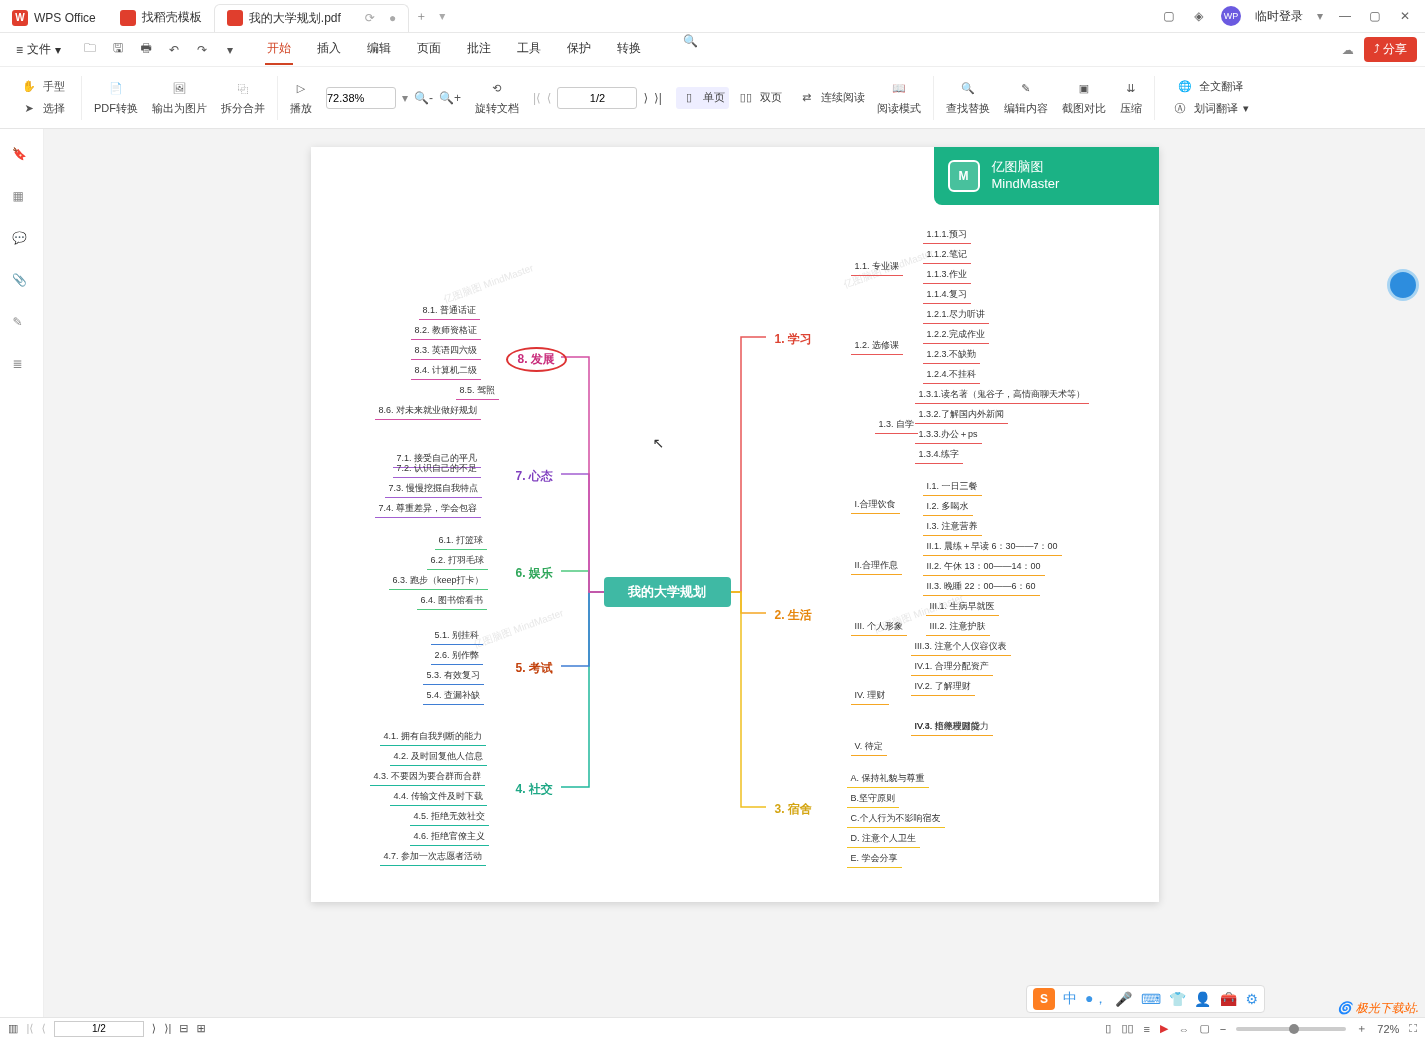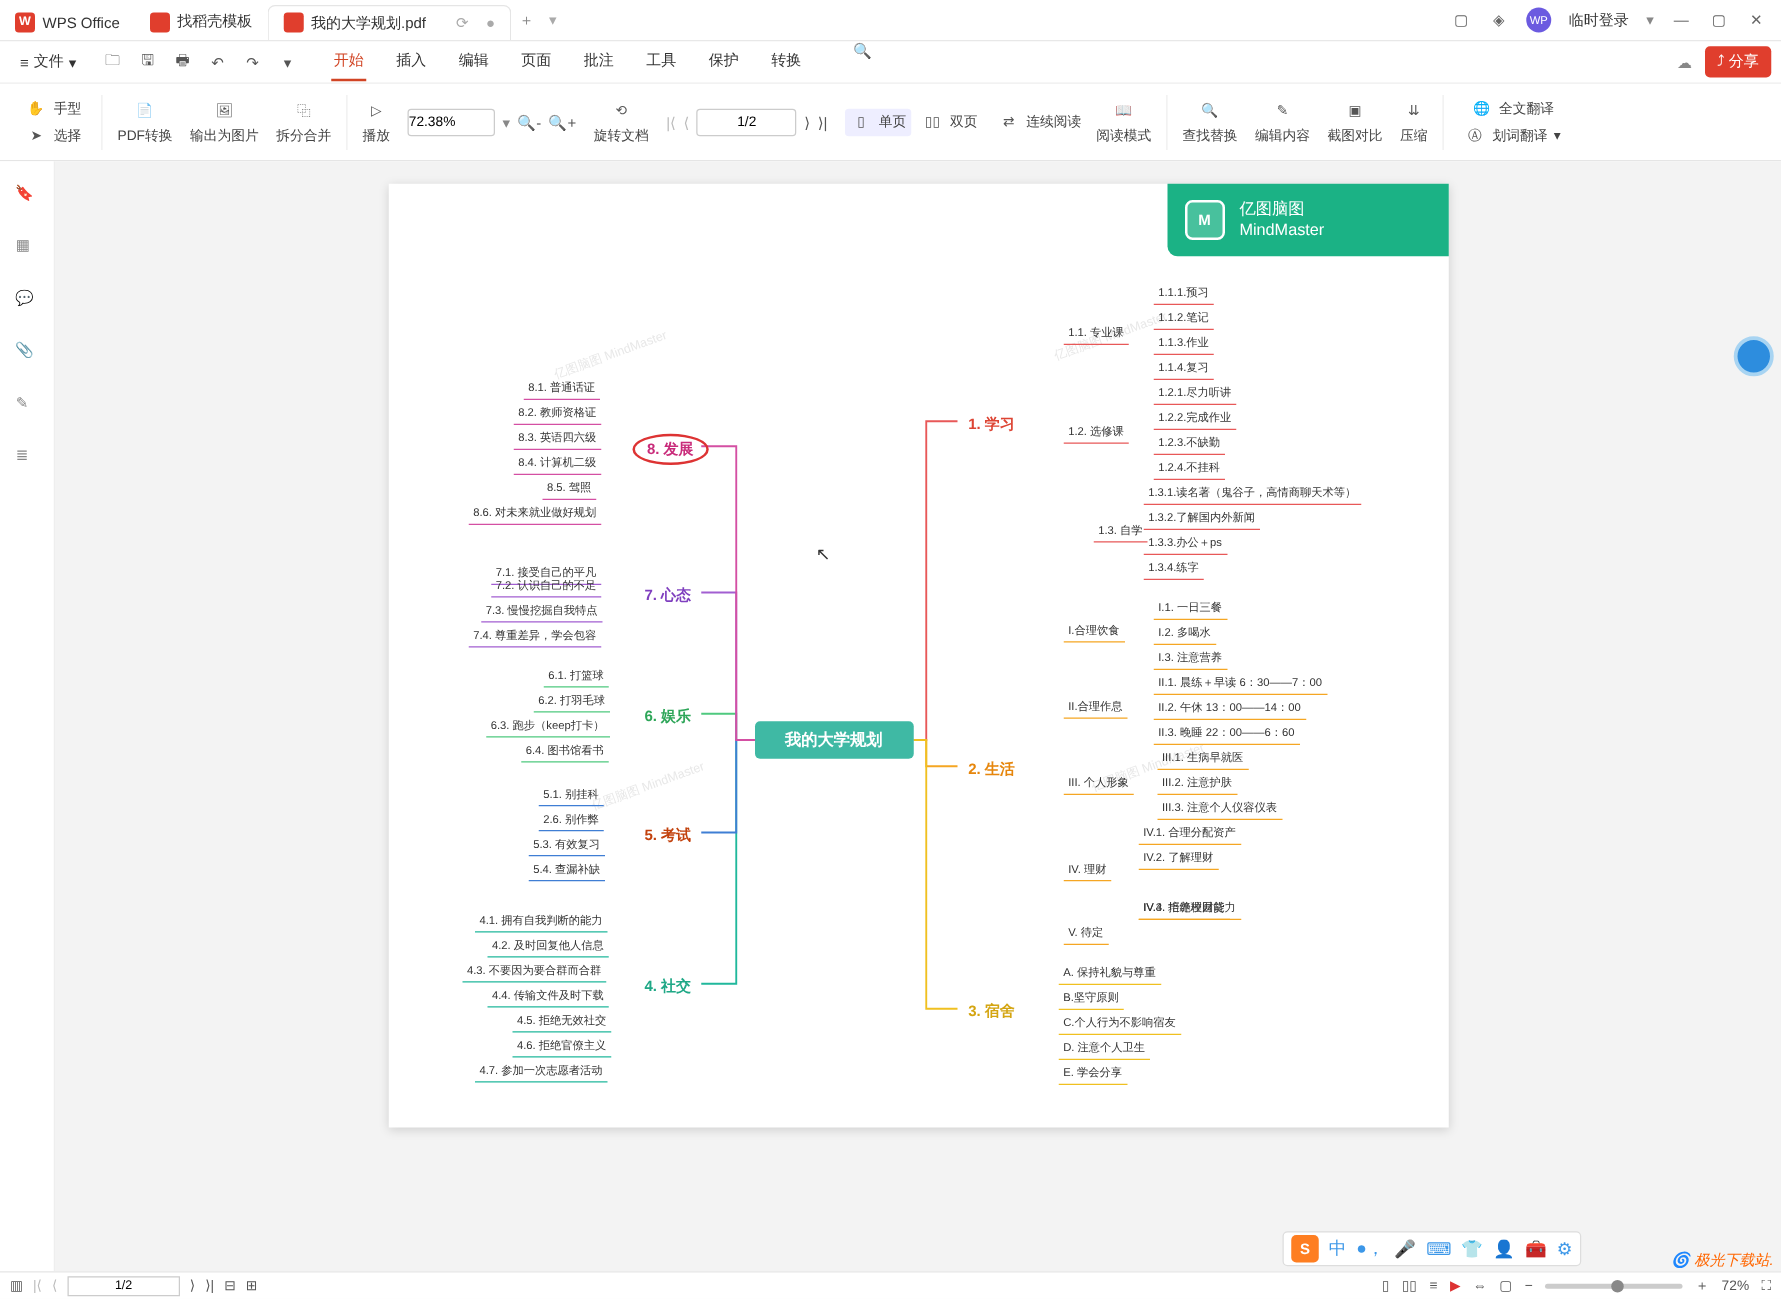"8.5. 驾照" div.node-item { left: 123px -> 145px }
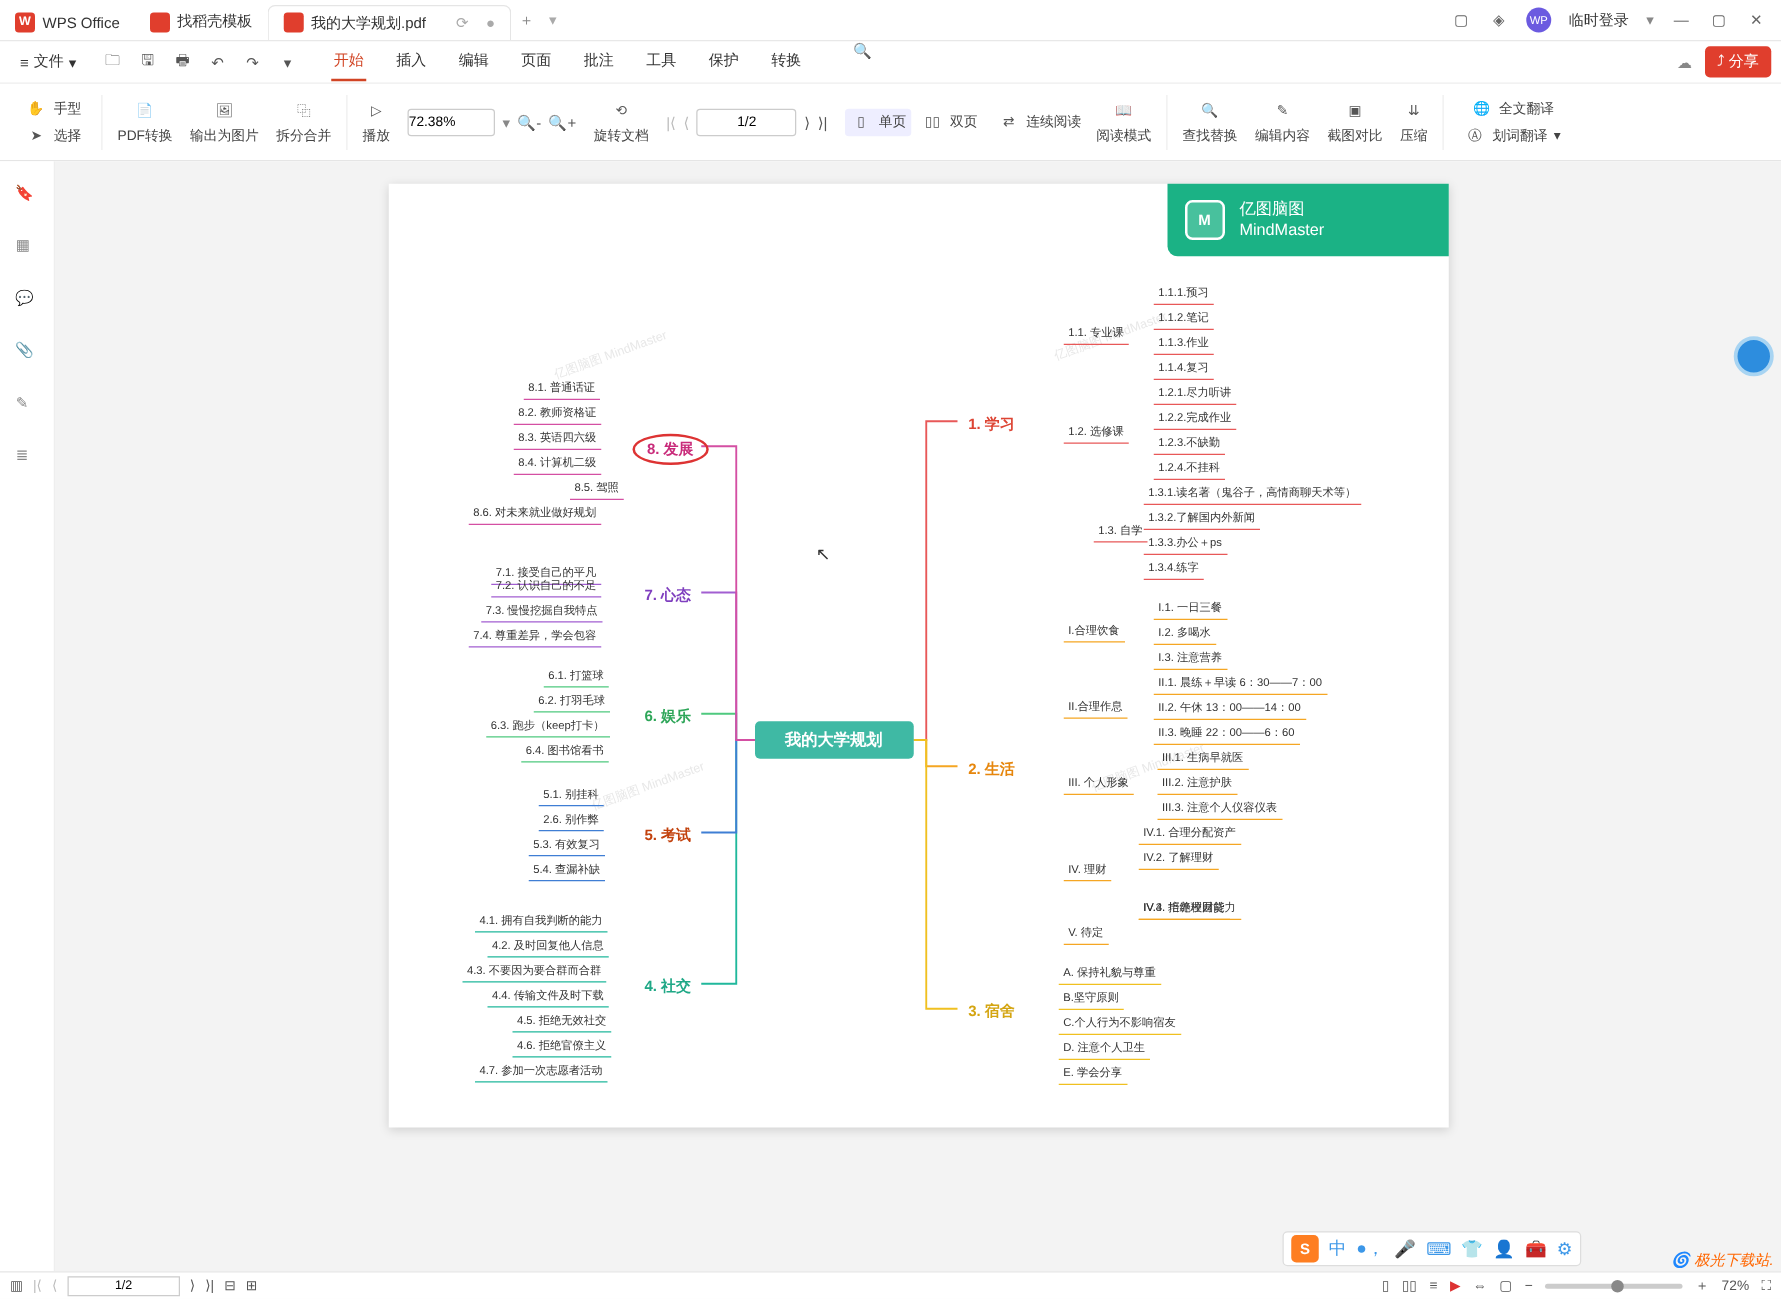"III.3. 注意个人仪容仪表" div.node-item { left: 615px -> 600px }
